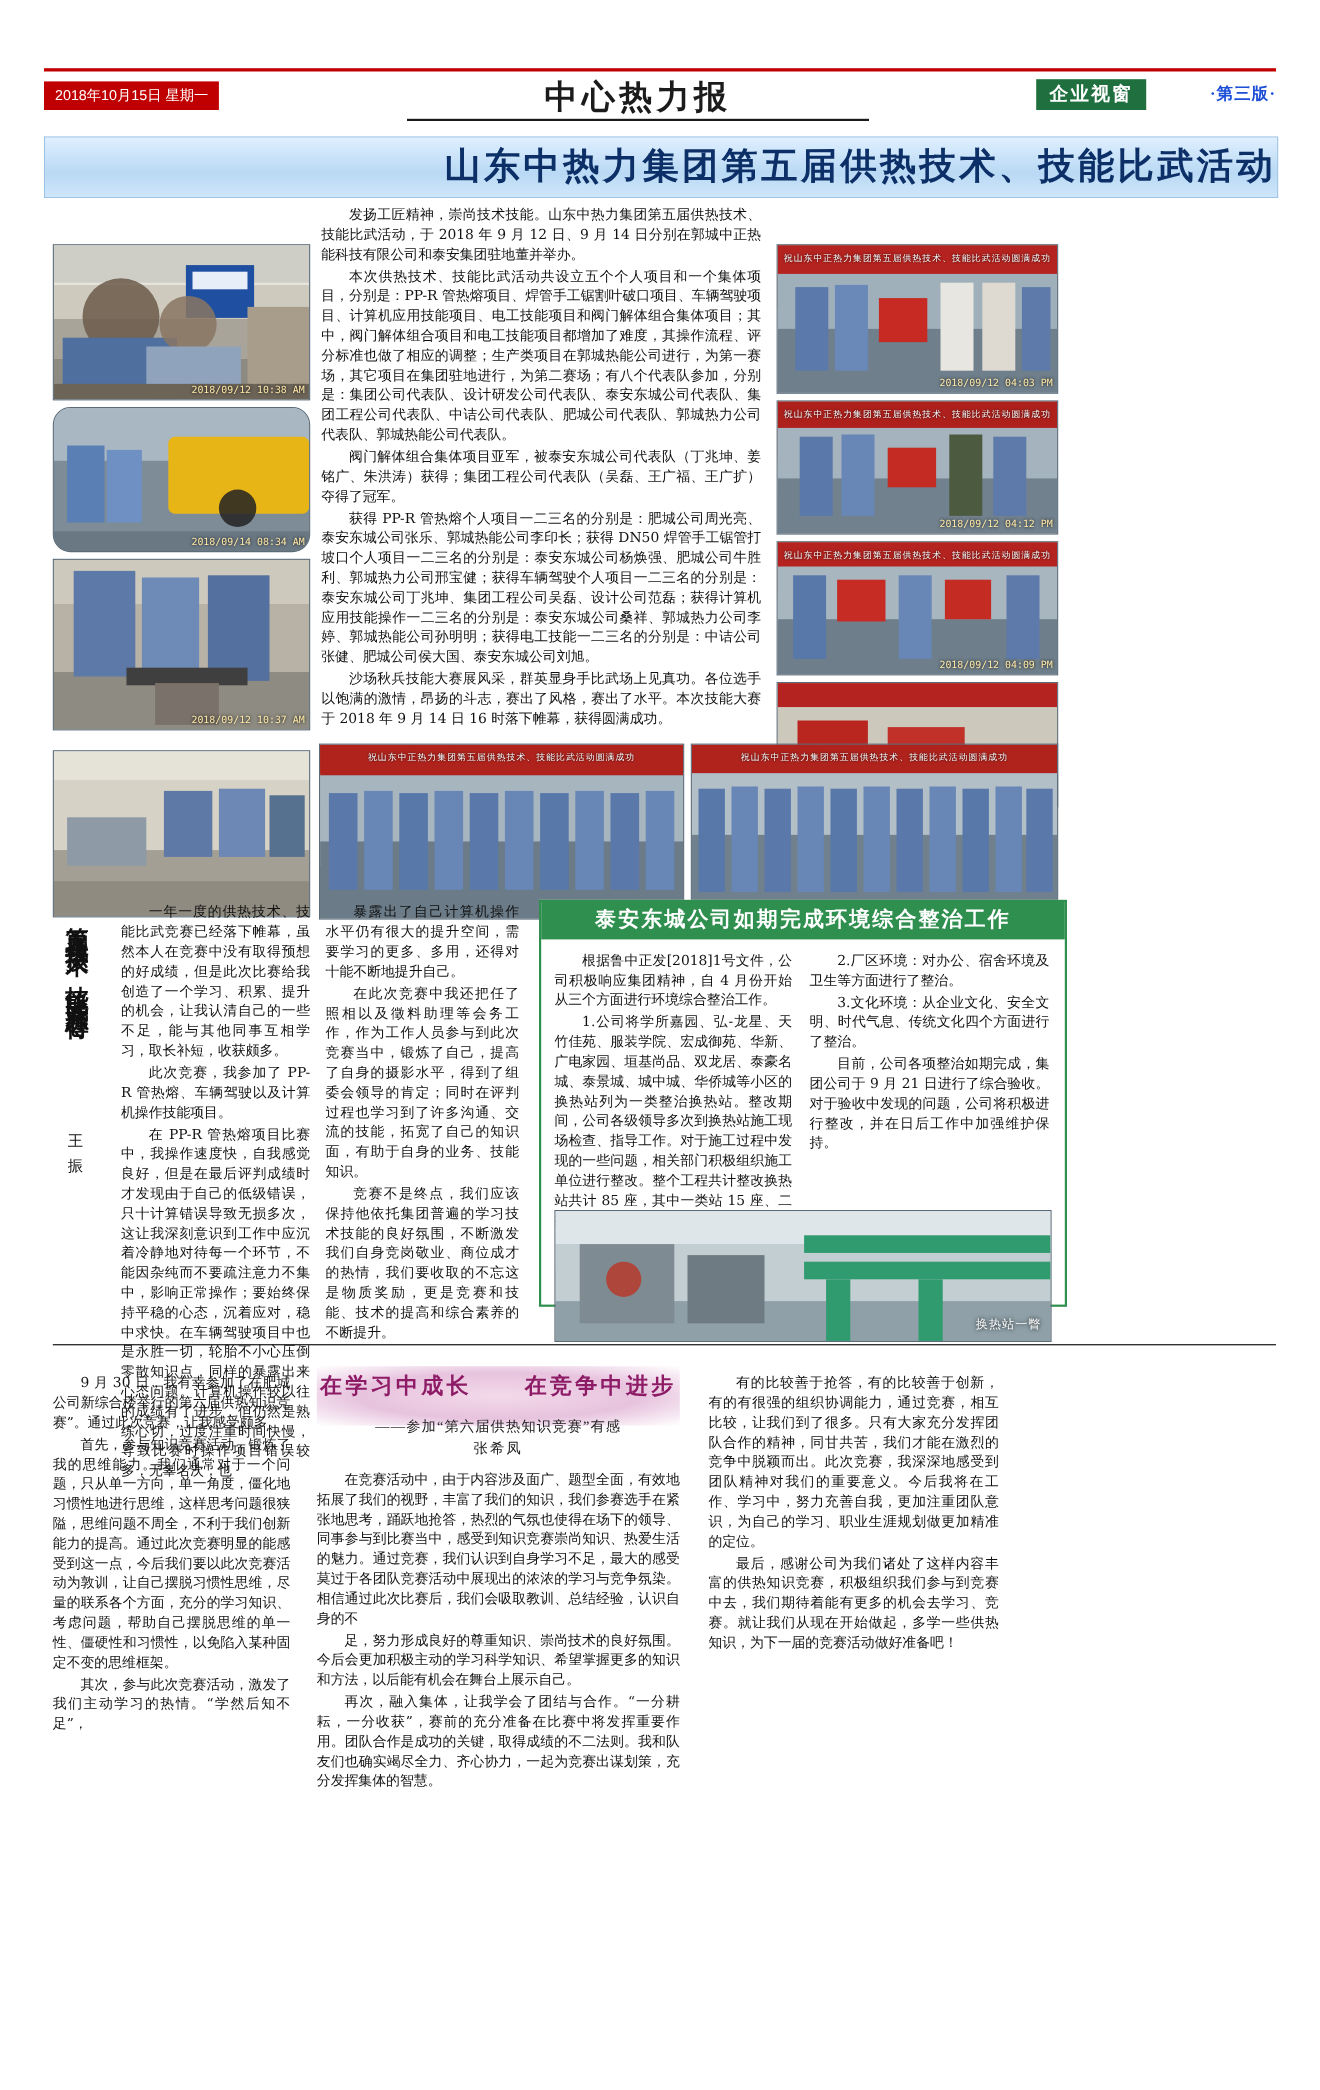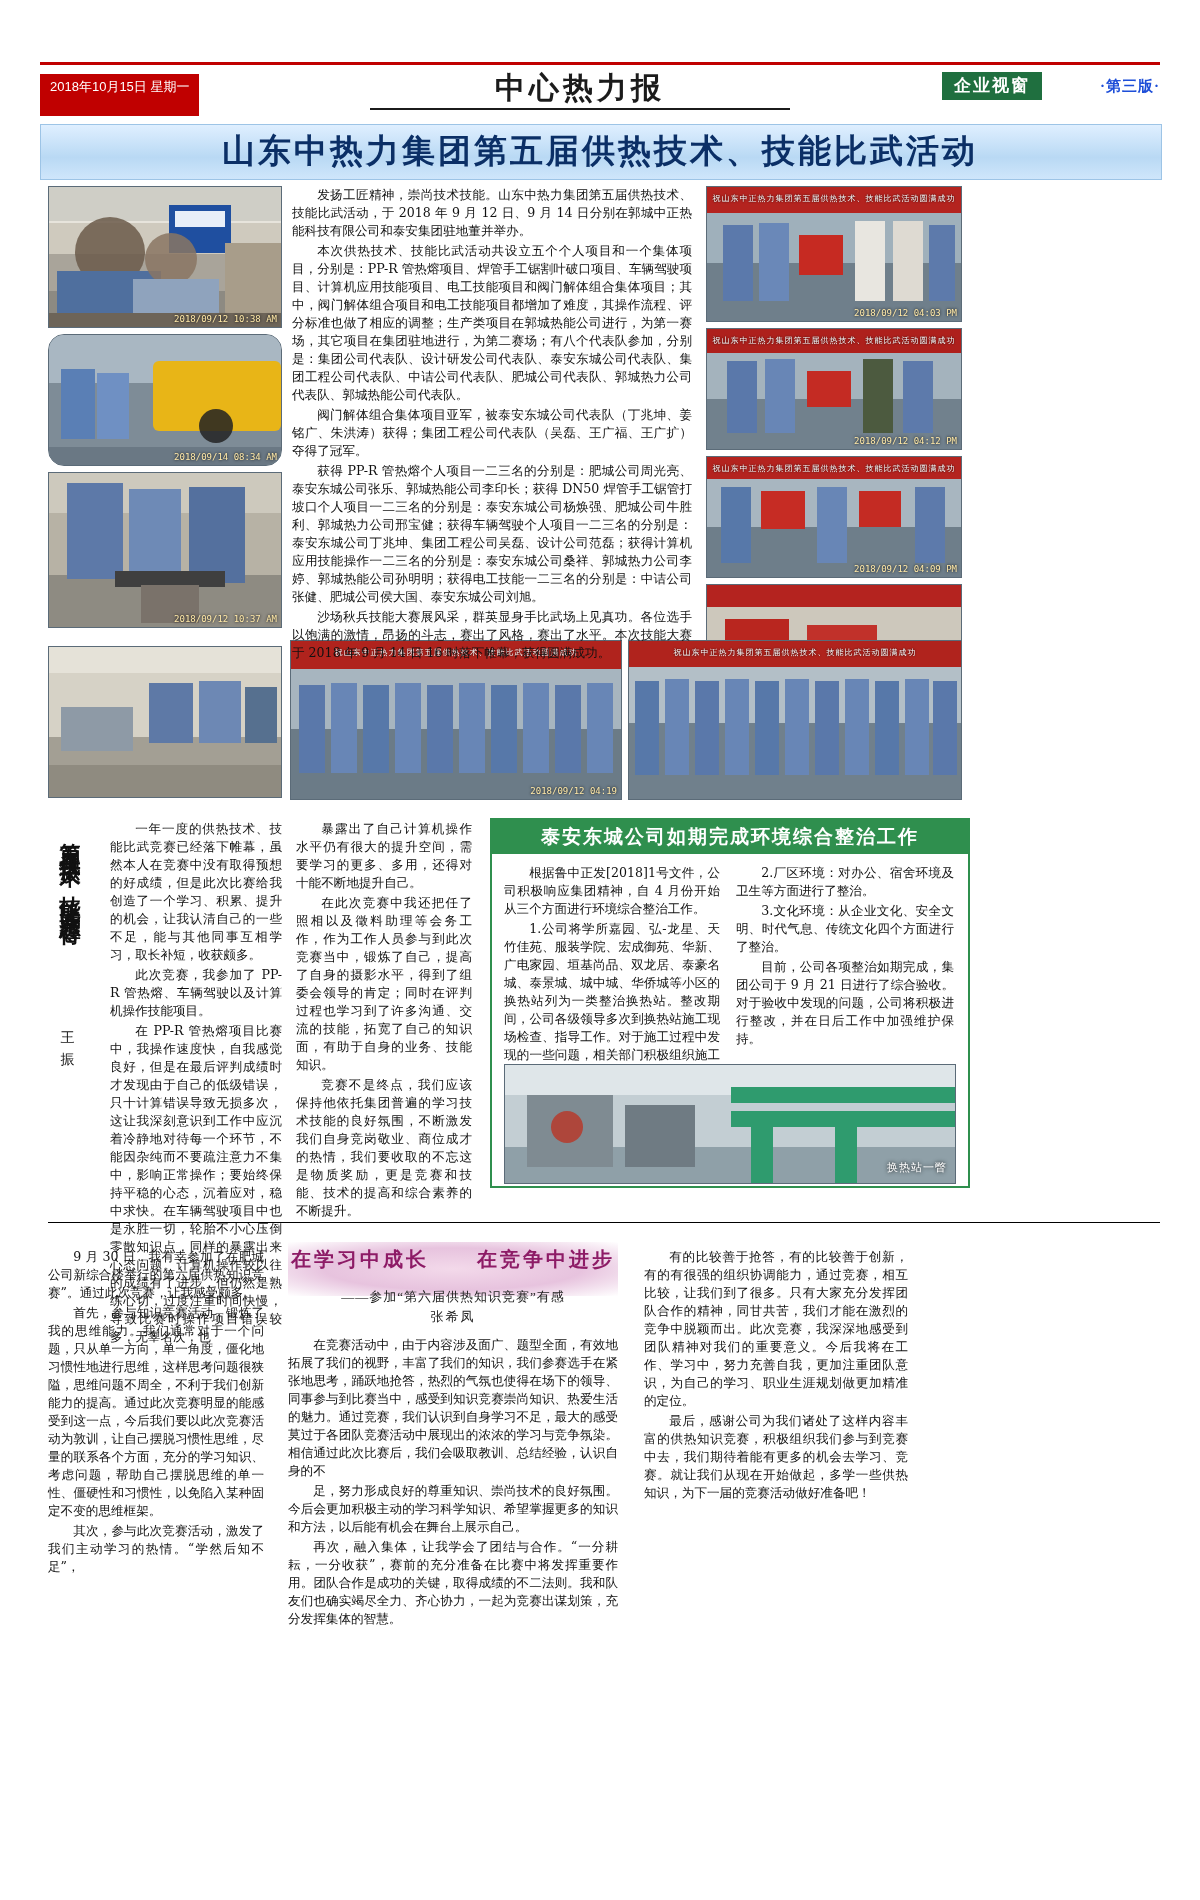"2018年10月15日 星期一" .date-tag { height: 42px -> 26px }
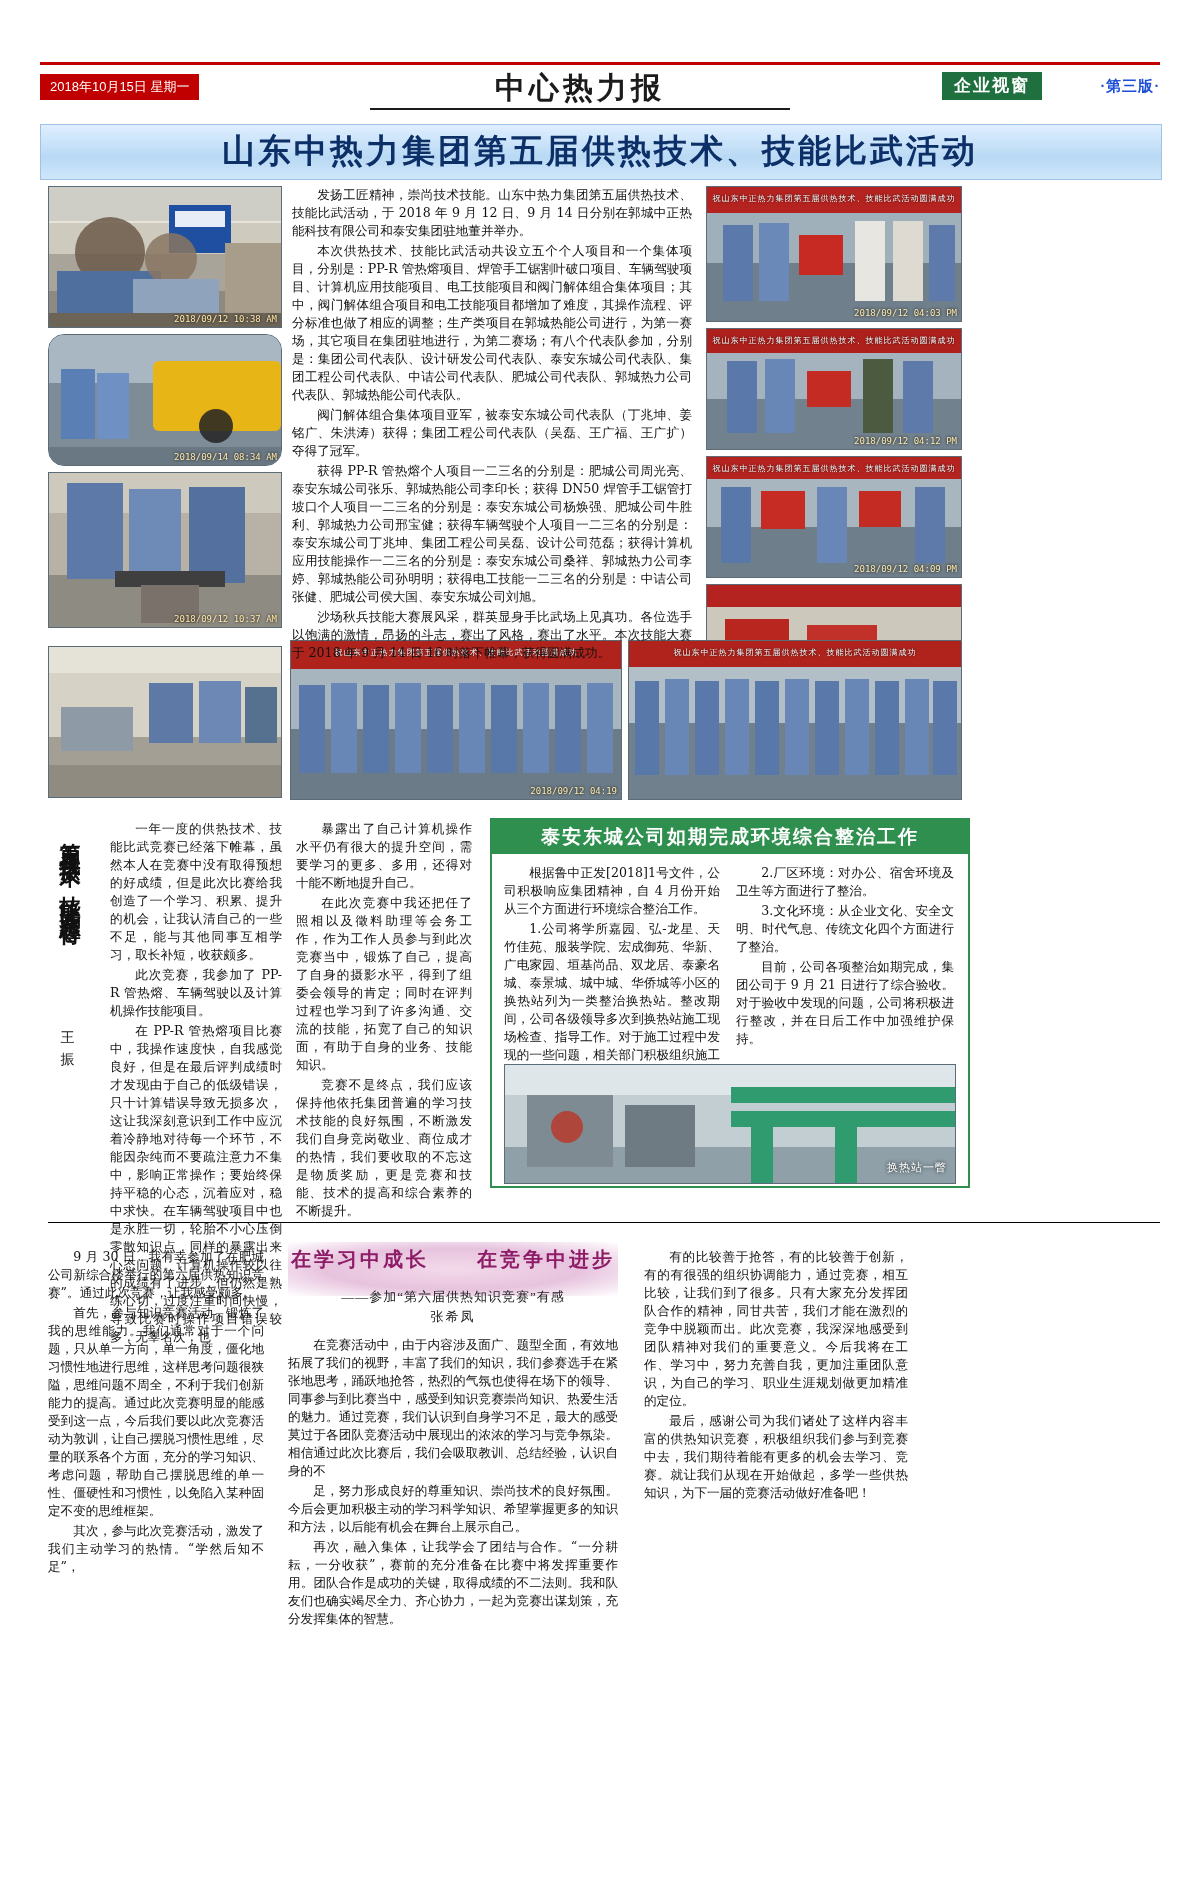"山东中热力集团第五届供热技术、技能比武活动" .headline { text-align: center -> right }
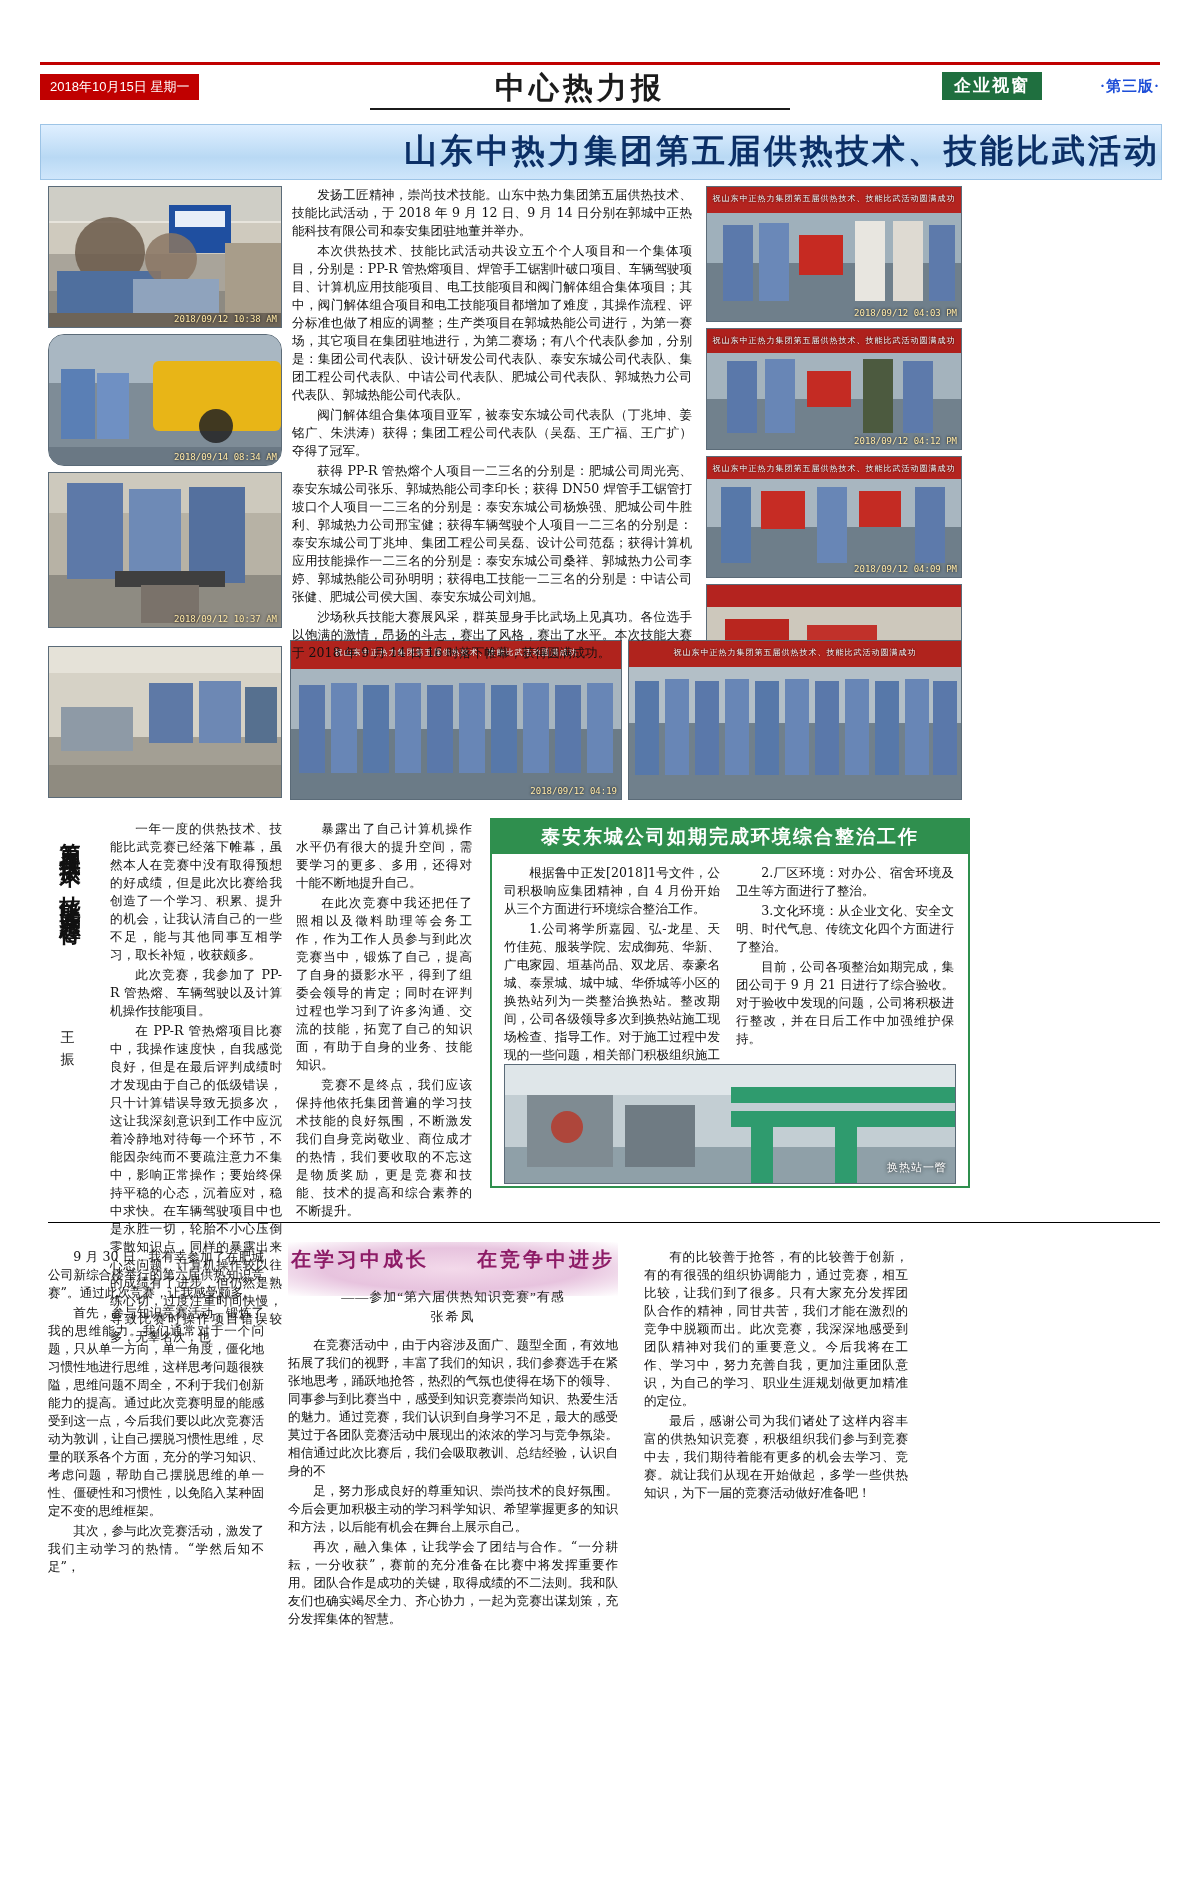"祝山东中正热力集团第五届供热技术、技能比武活动圆满成功" .photo { margin-top: none -> 36px }
